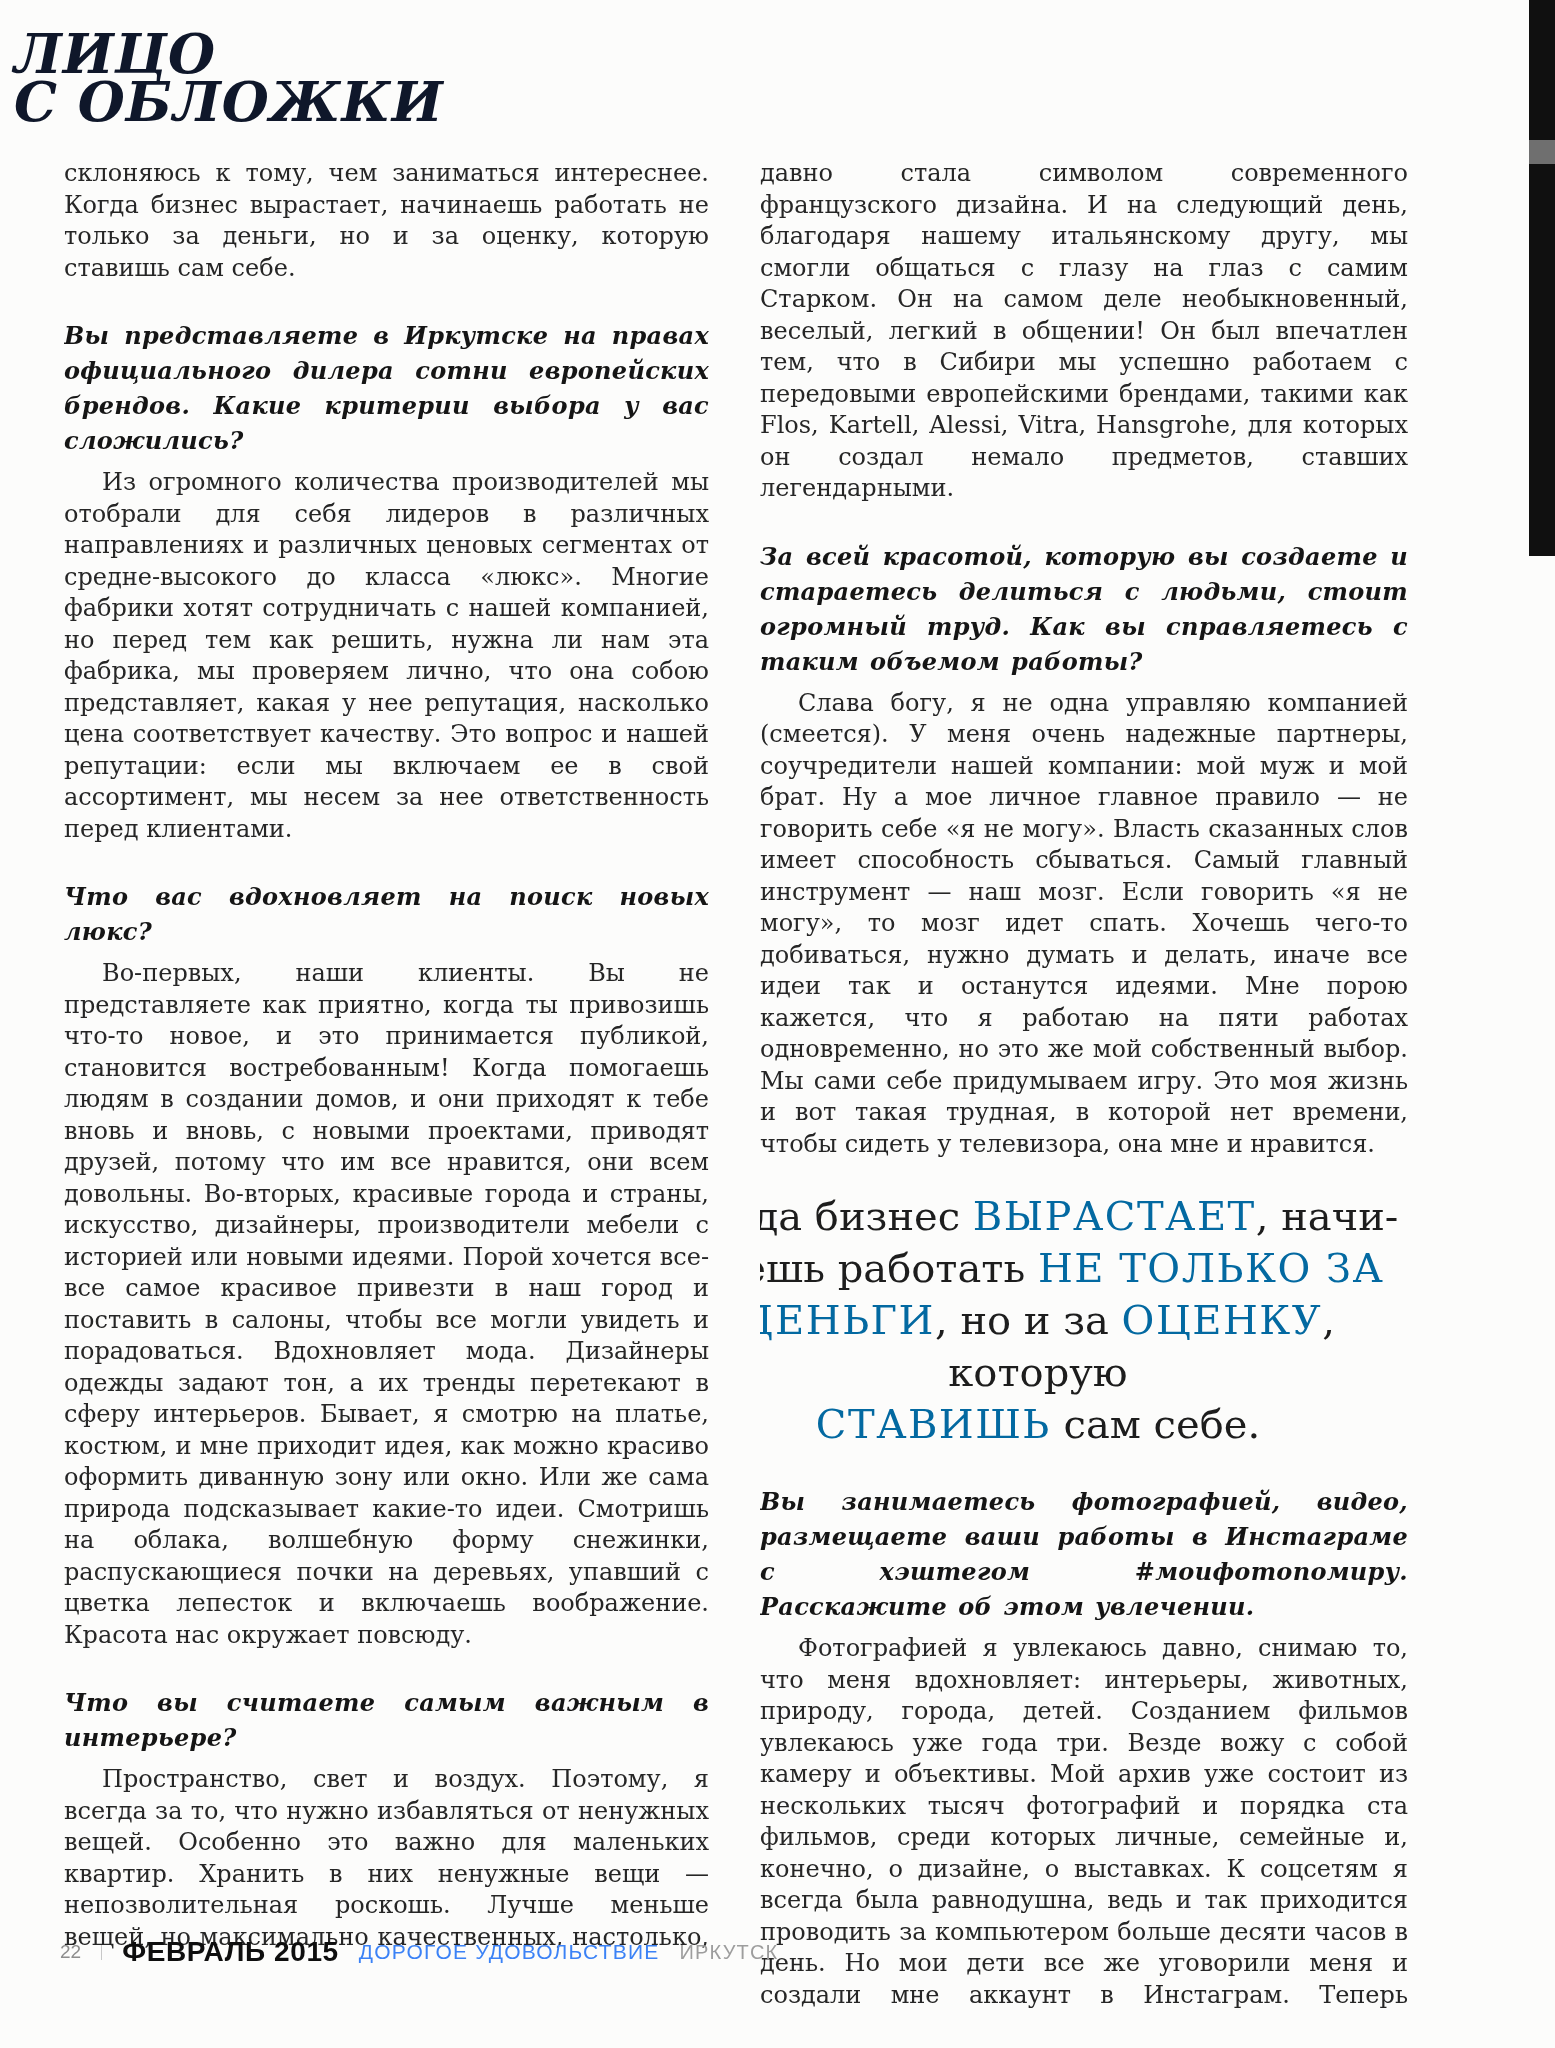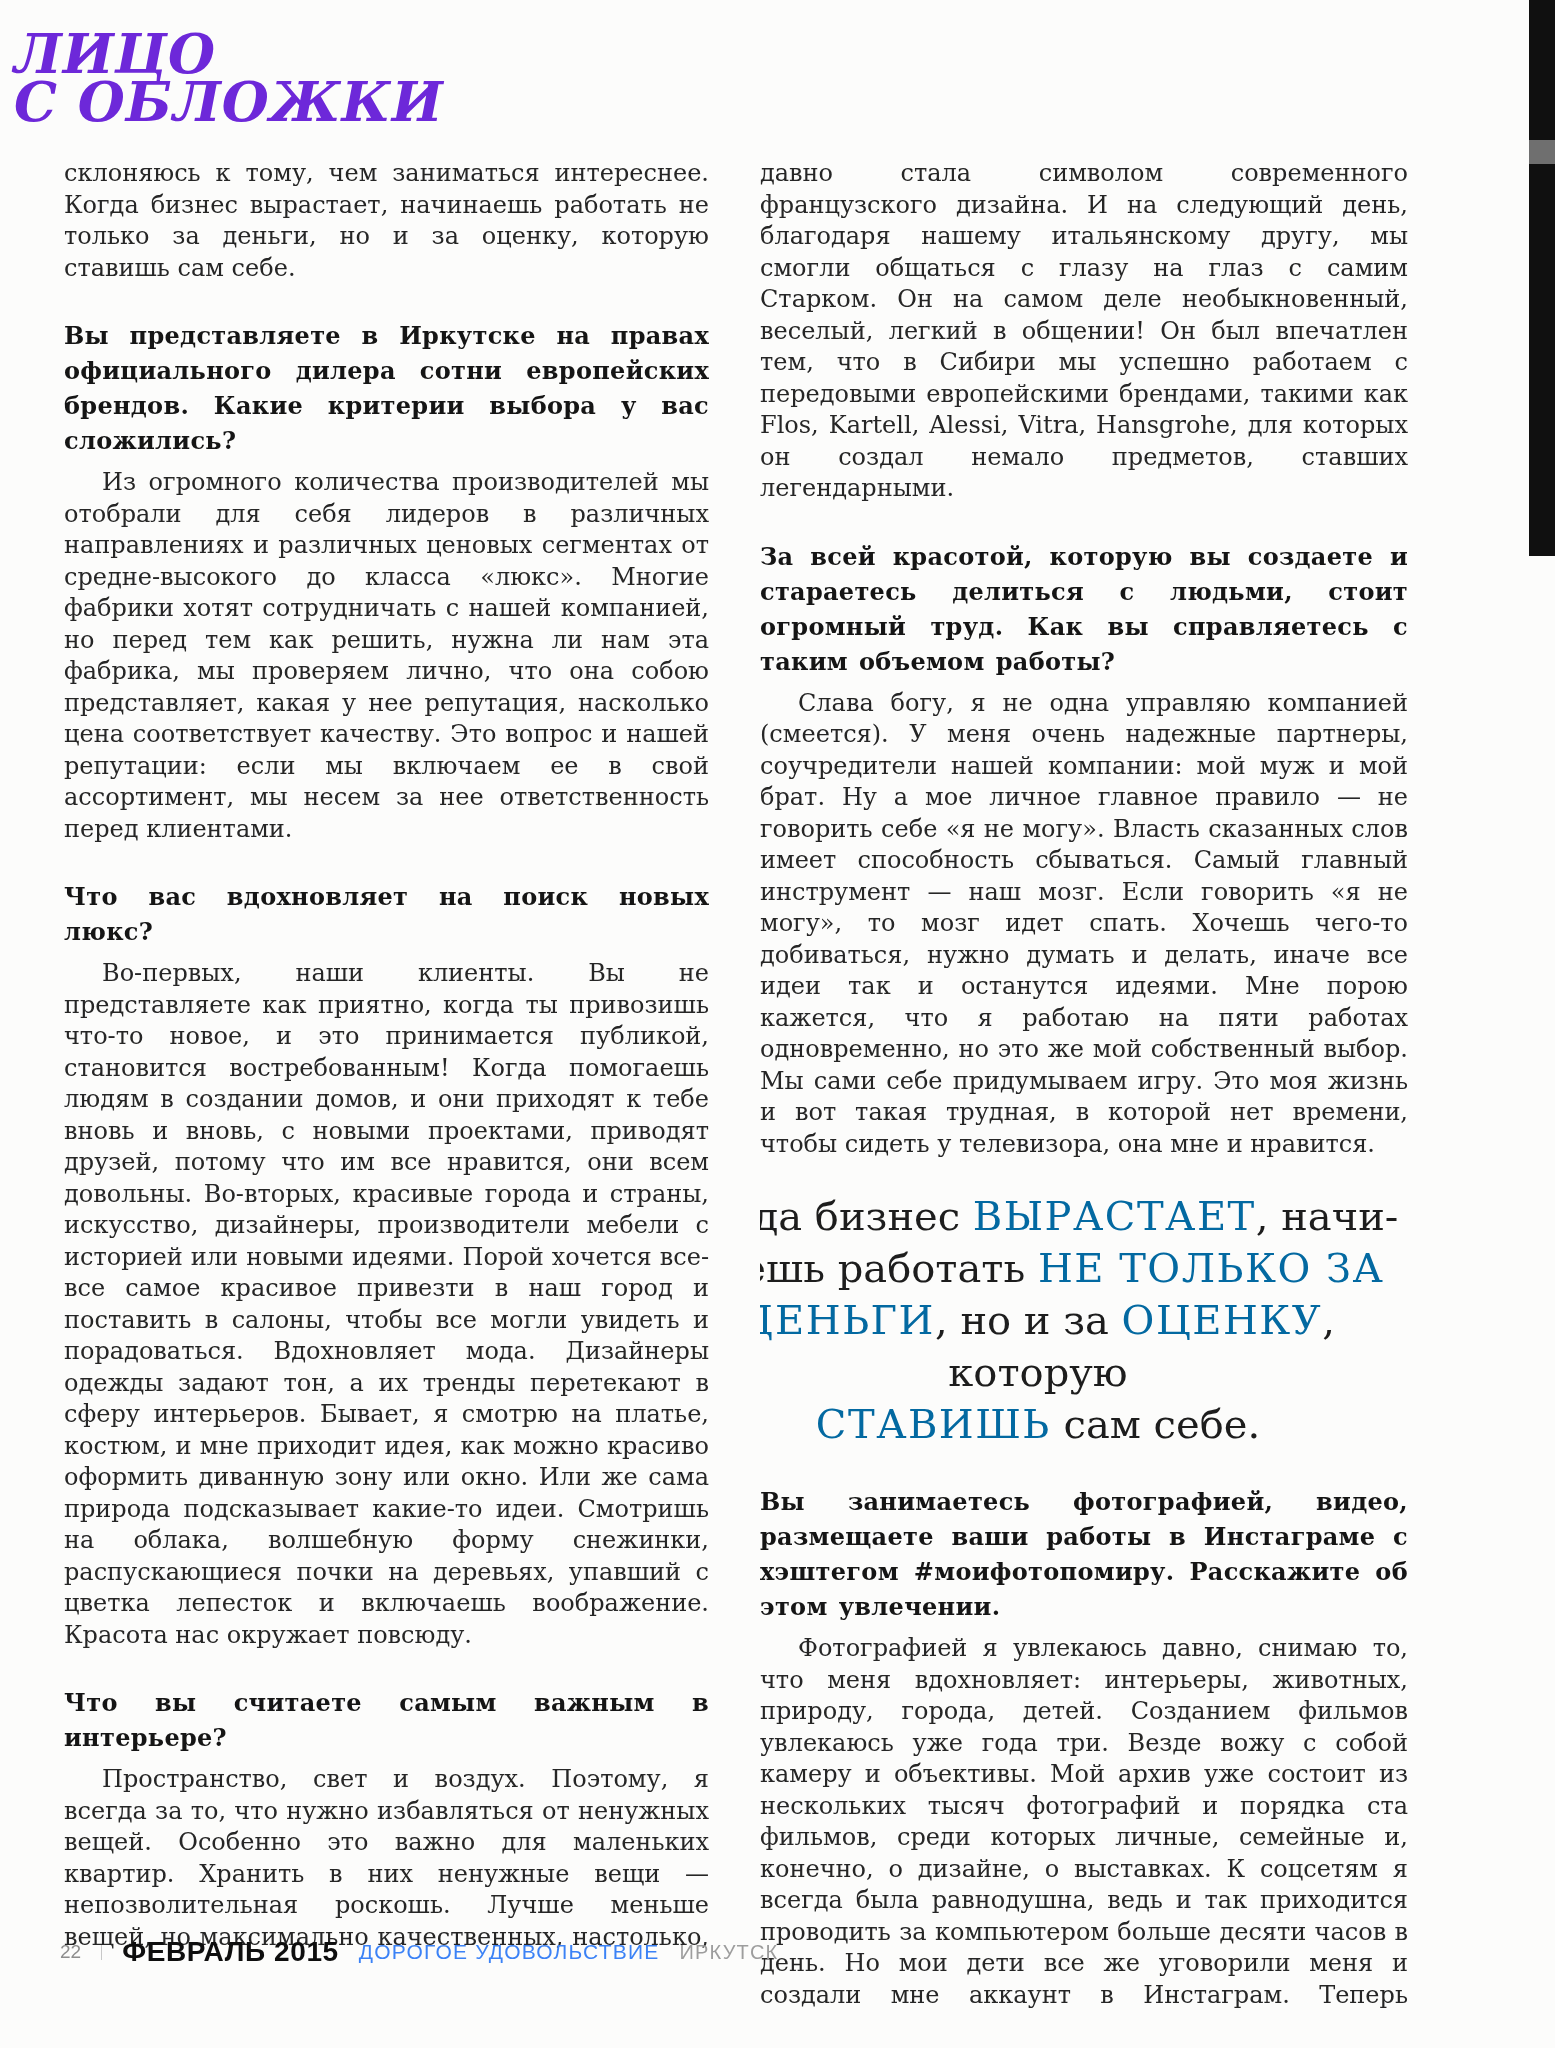"ЛИЦО" .masthead { color: #6d28d9 -> #0f172a }
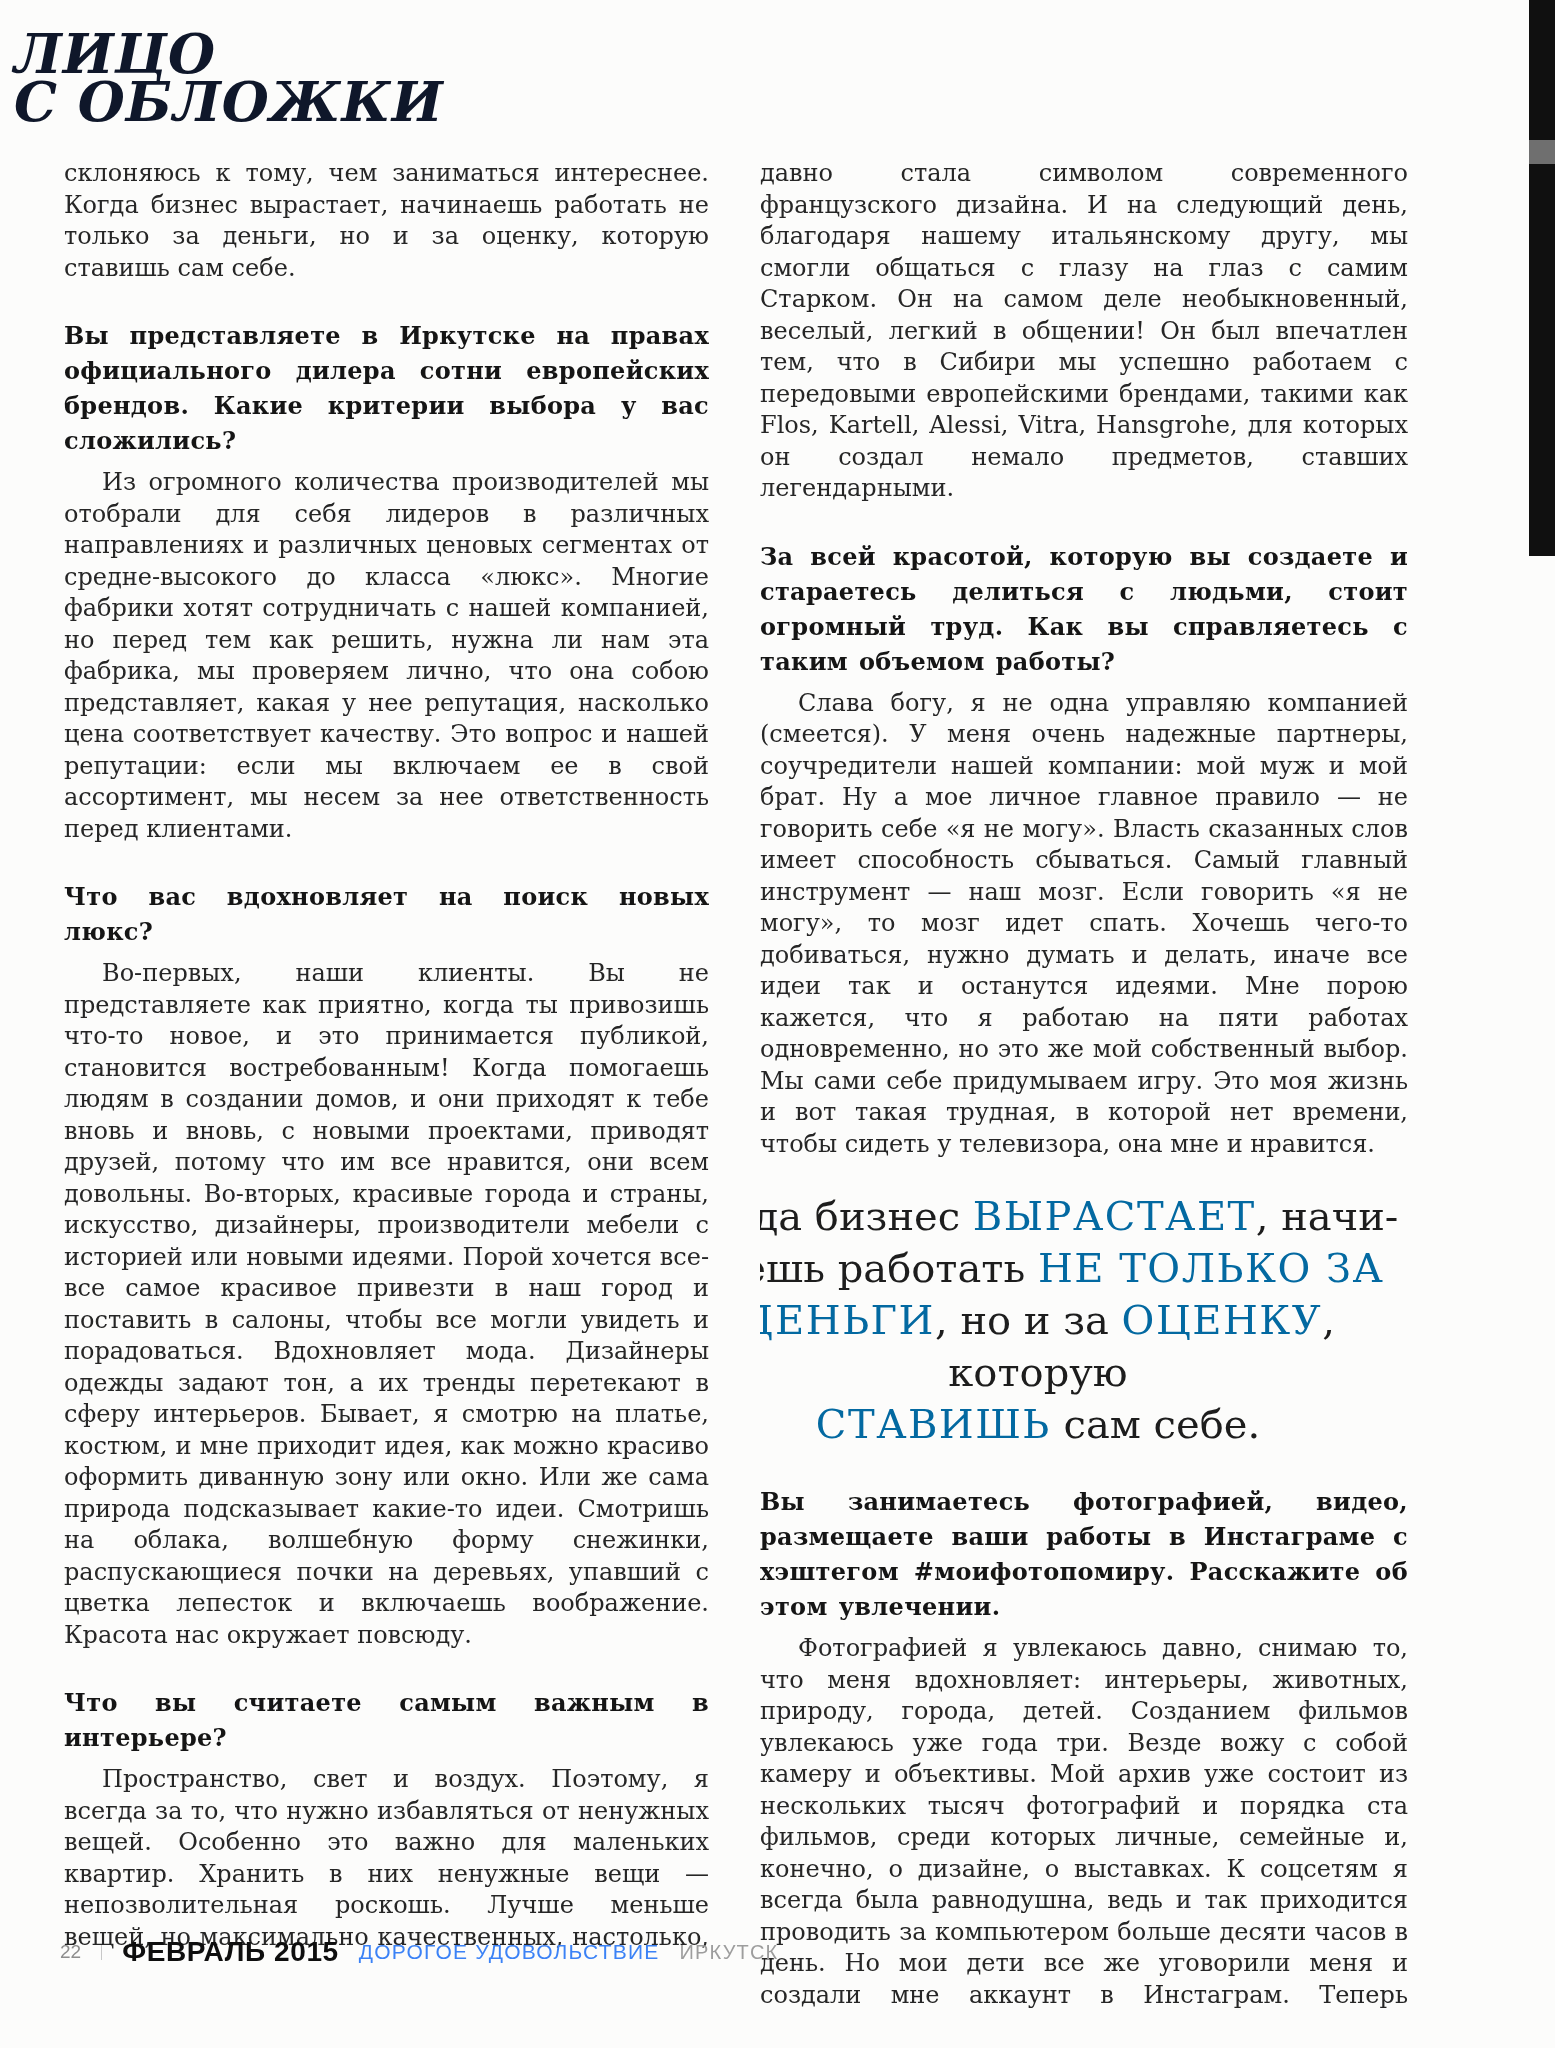"Вы представляете в Иркутске на" .col h3.question { font-style: none -> italic }
